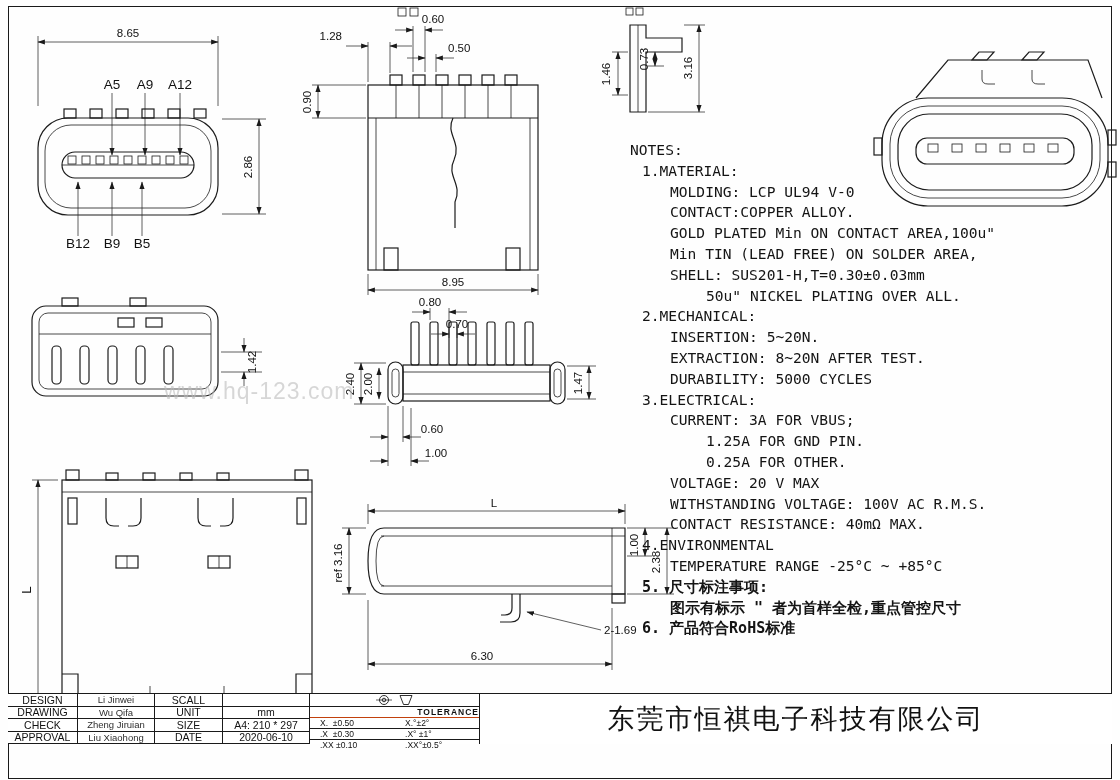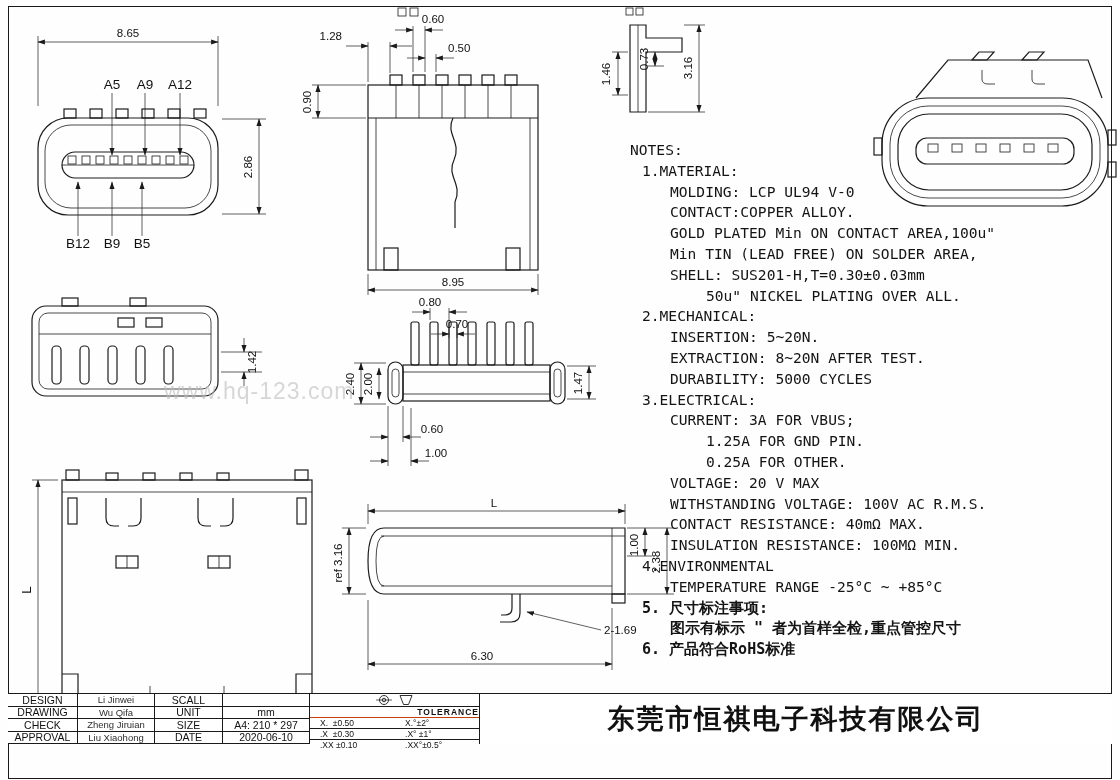"INSULATION RESISTANCE: 100MΩ MIN." div.note-line { html: <div>INSULATION RESISTANCE: 100MΩ MIN.</div> -> none }
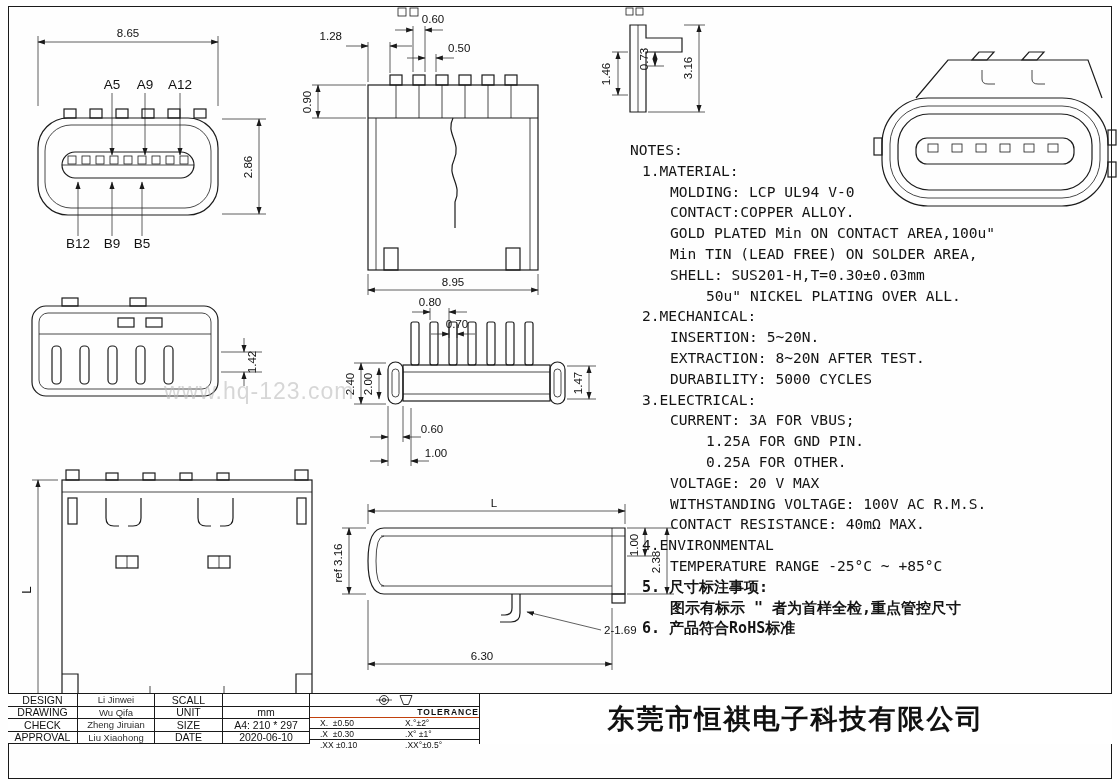"东莞市恒祺电子科技有限公司" .tb-company { font-weight: 700 -> 400 }
